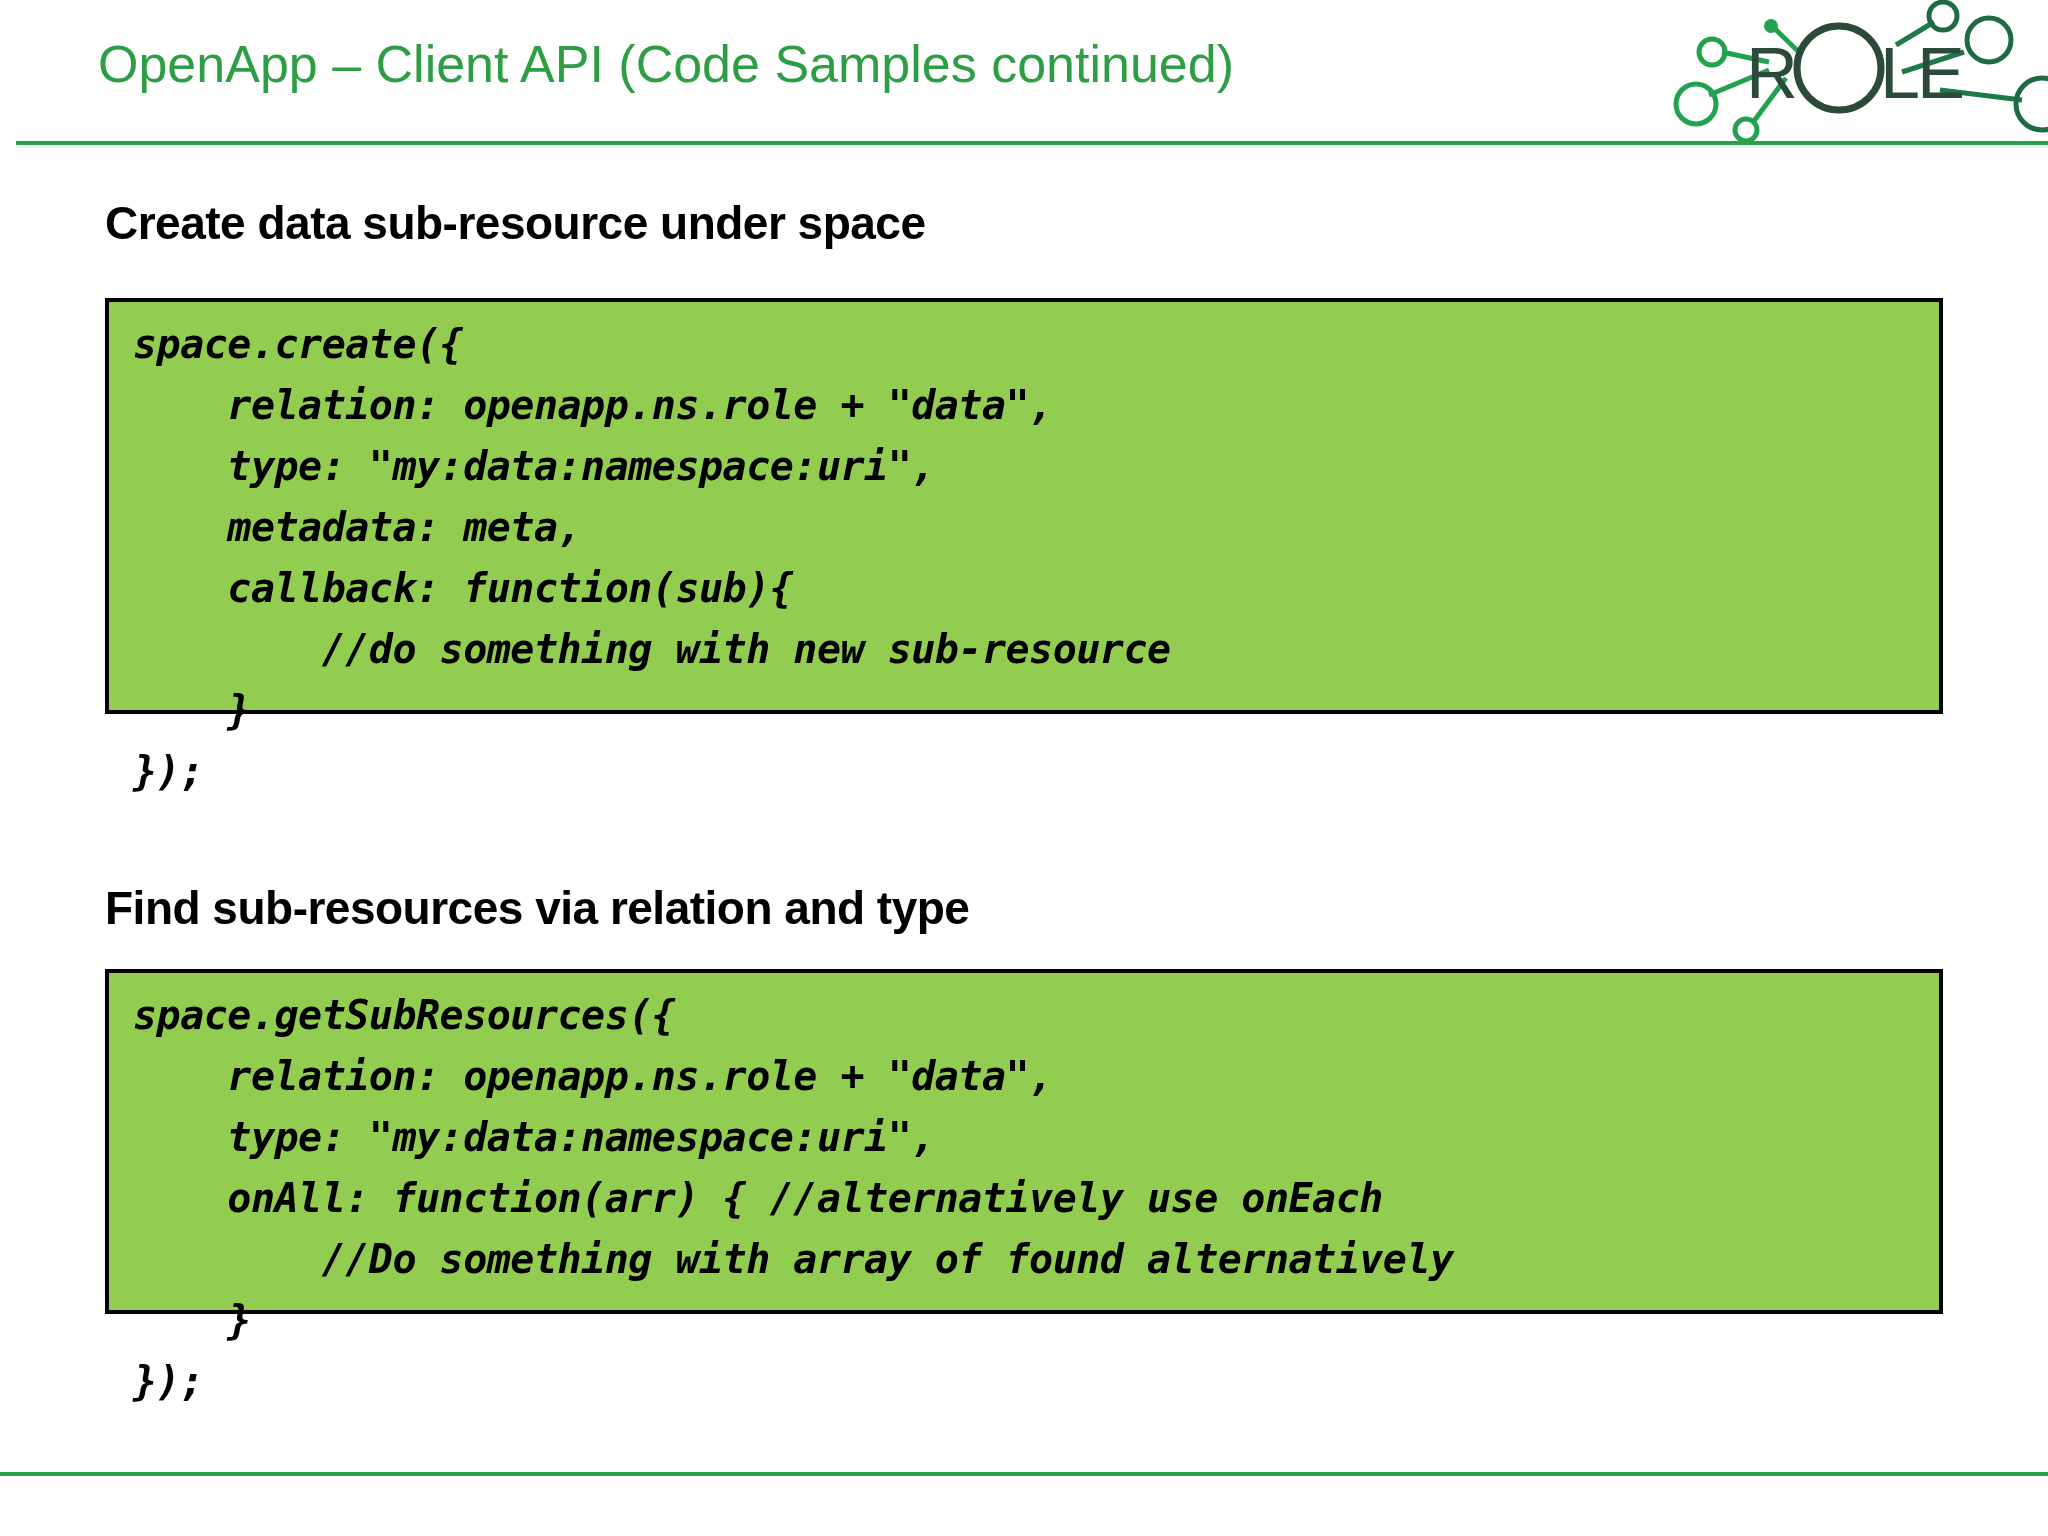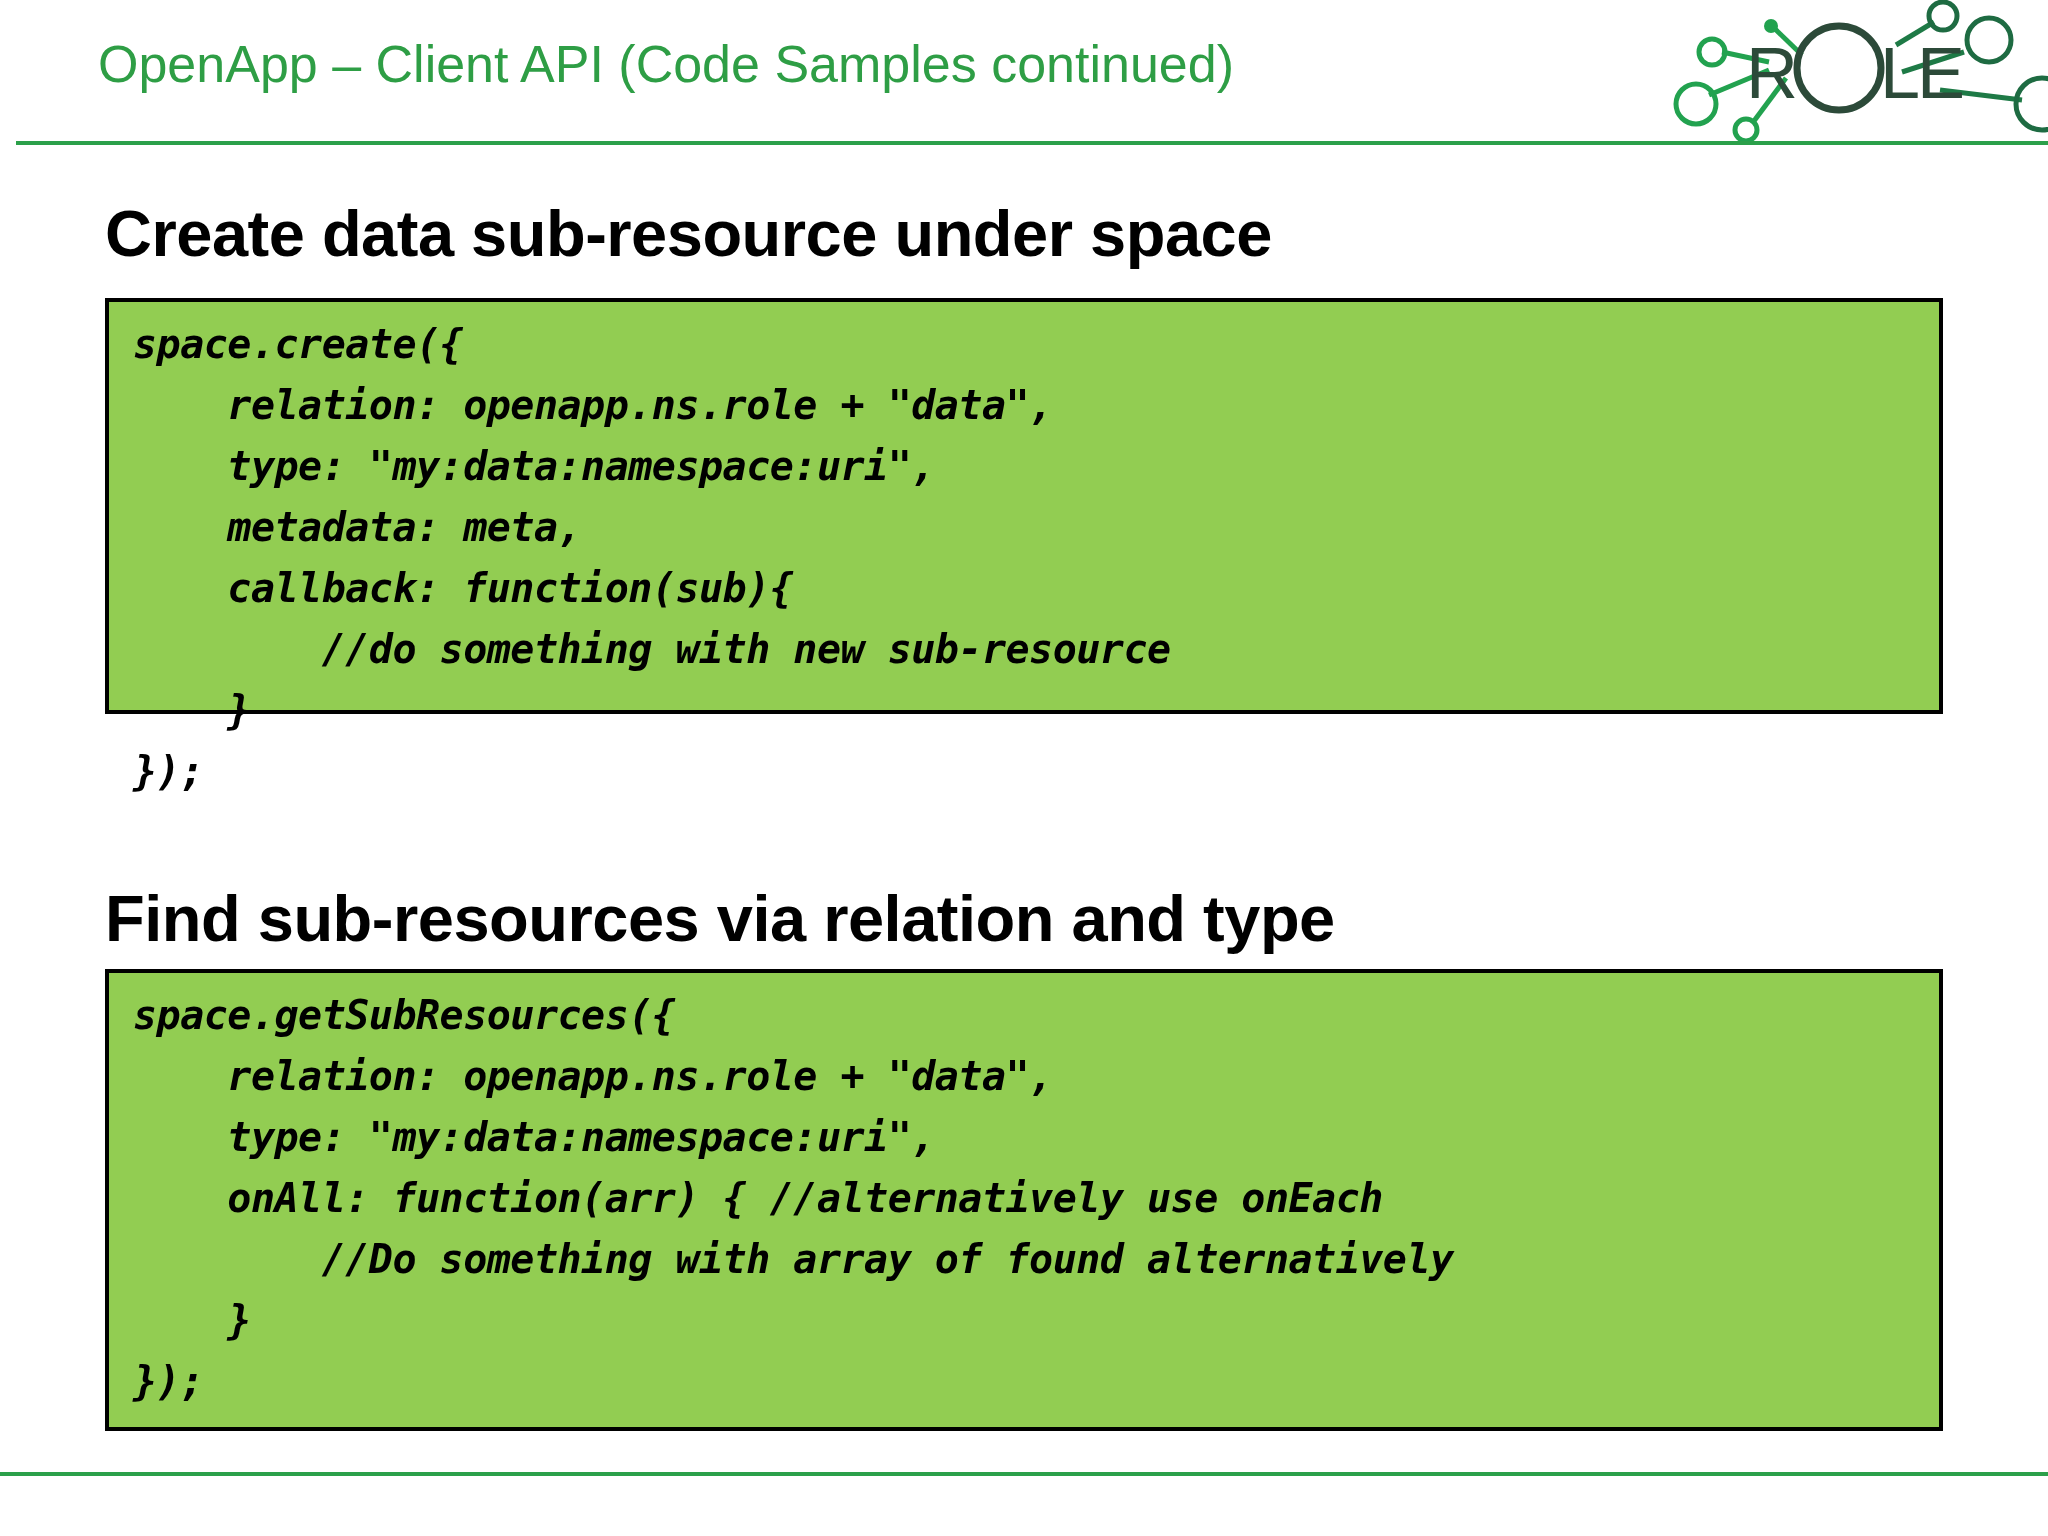"Create data sub-resource under space" .section-heading { font-size: 65px -> 46px }
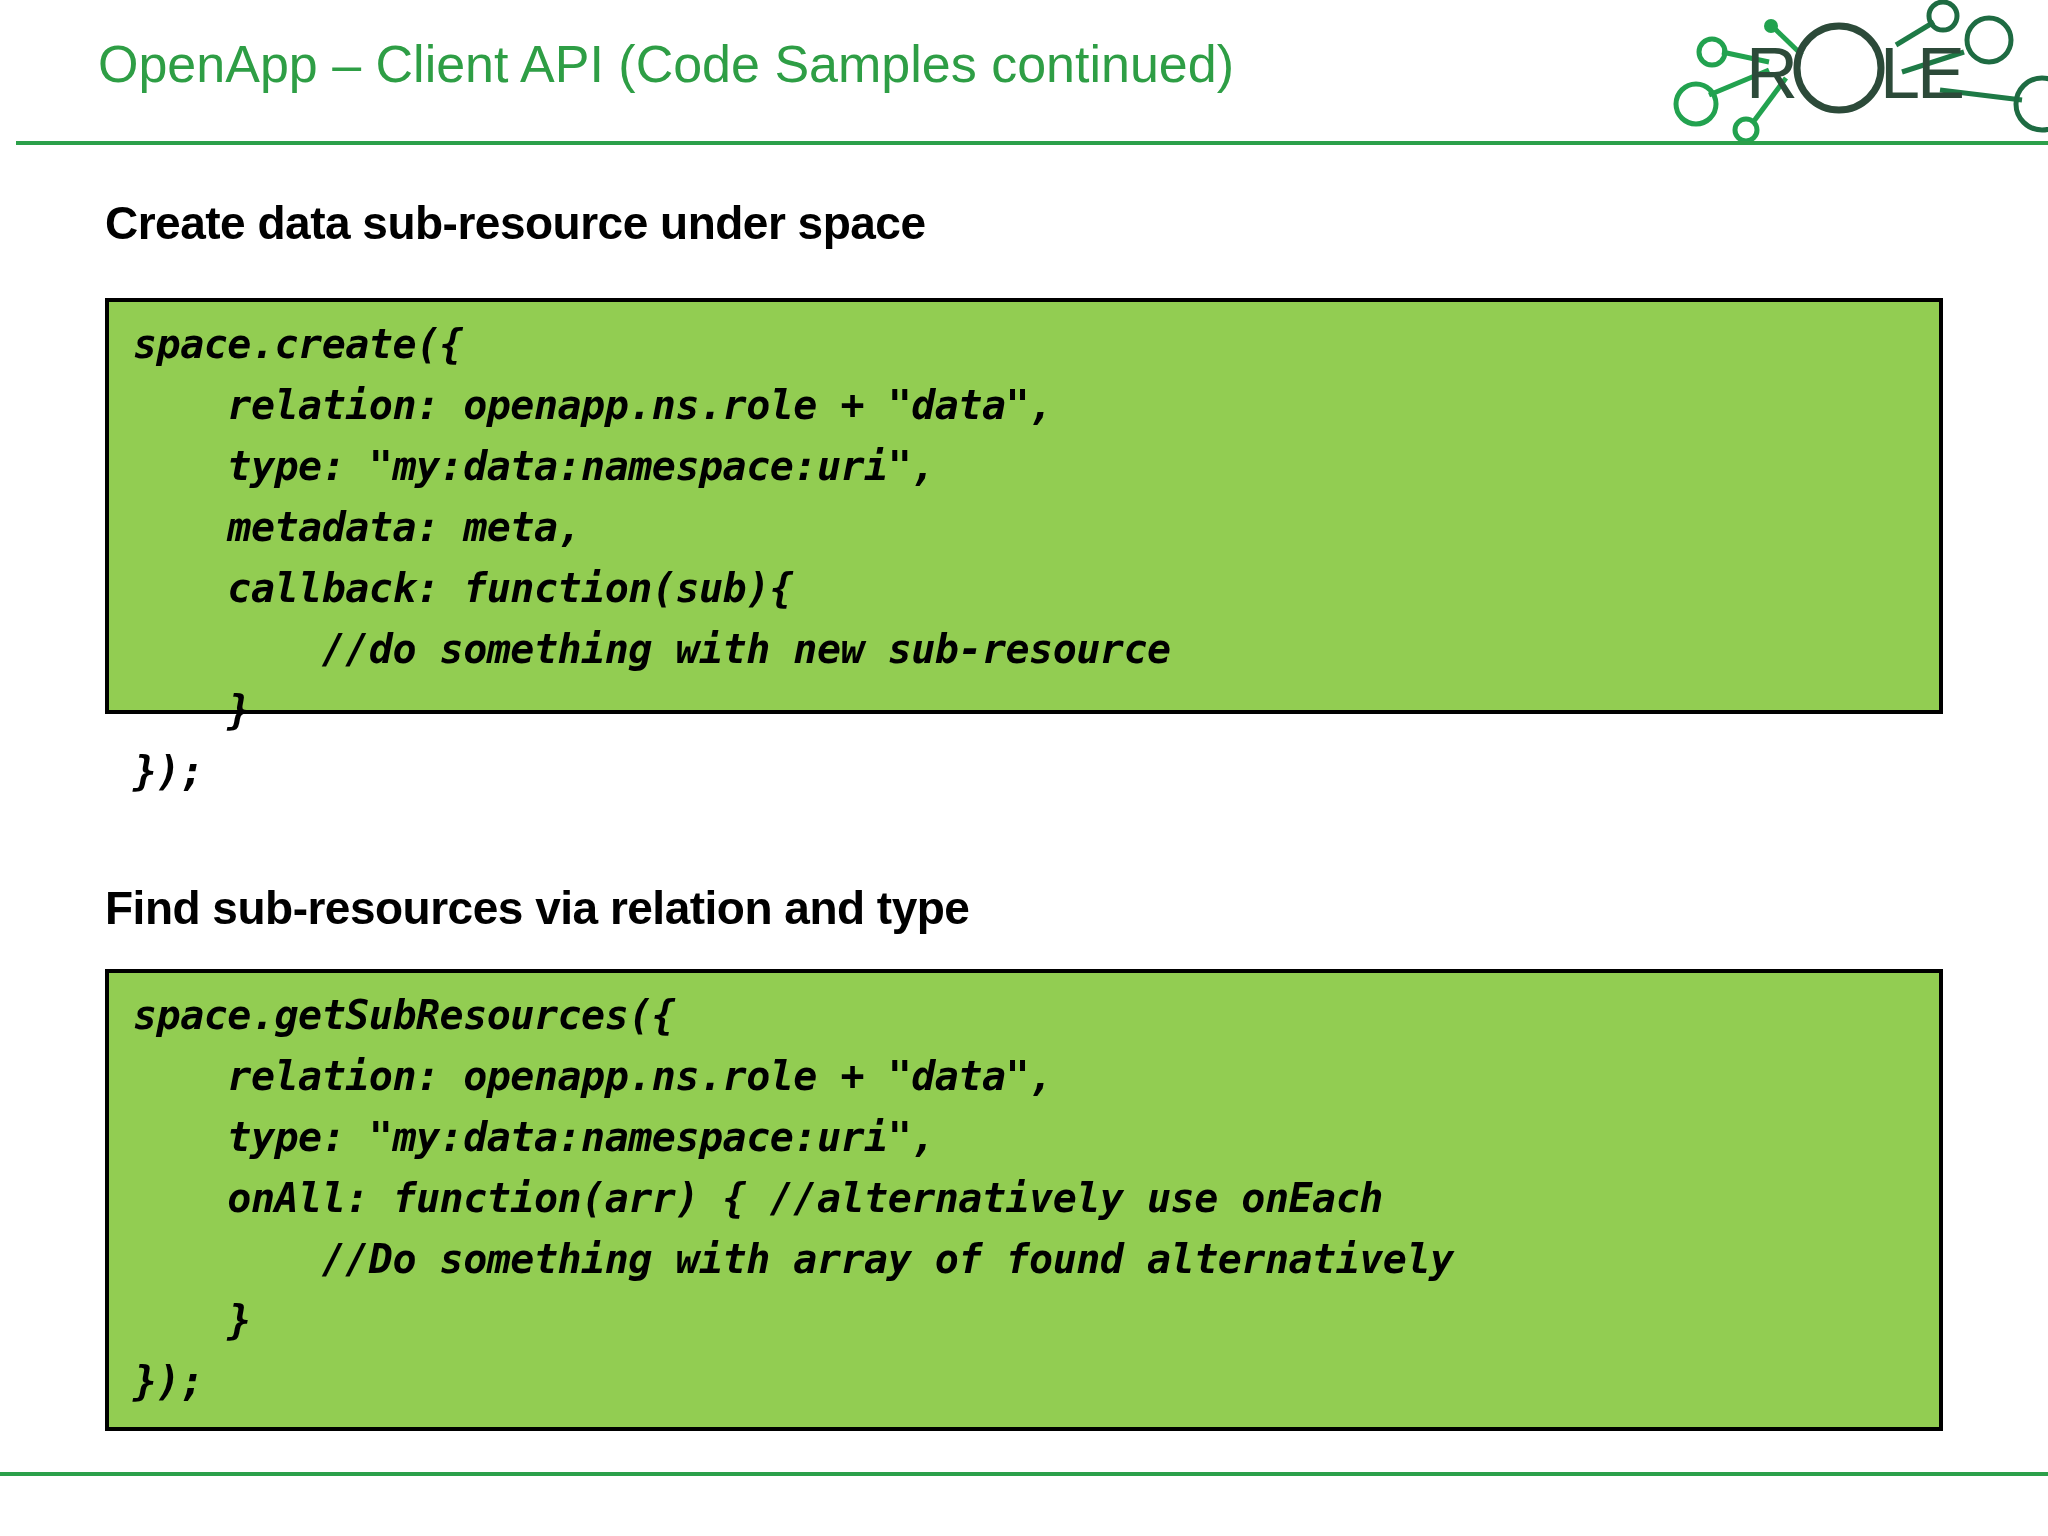"space.getSubResources({" #code-box-find { height: 462px -> 345px }
